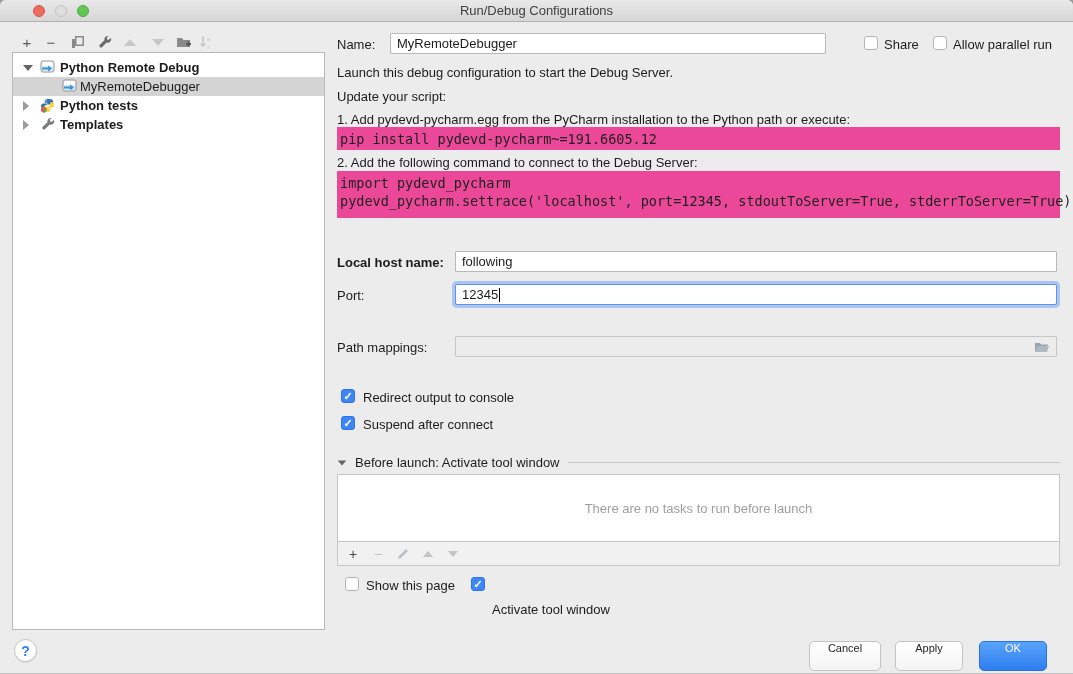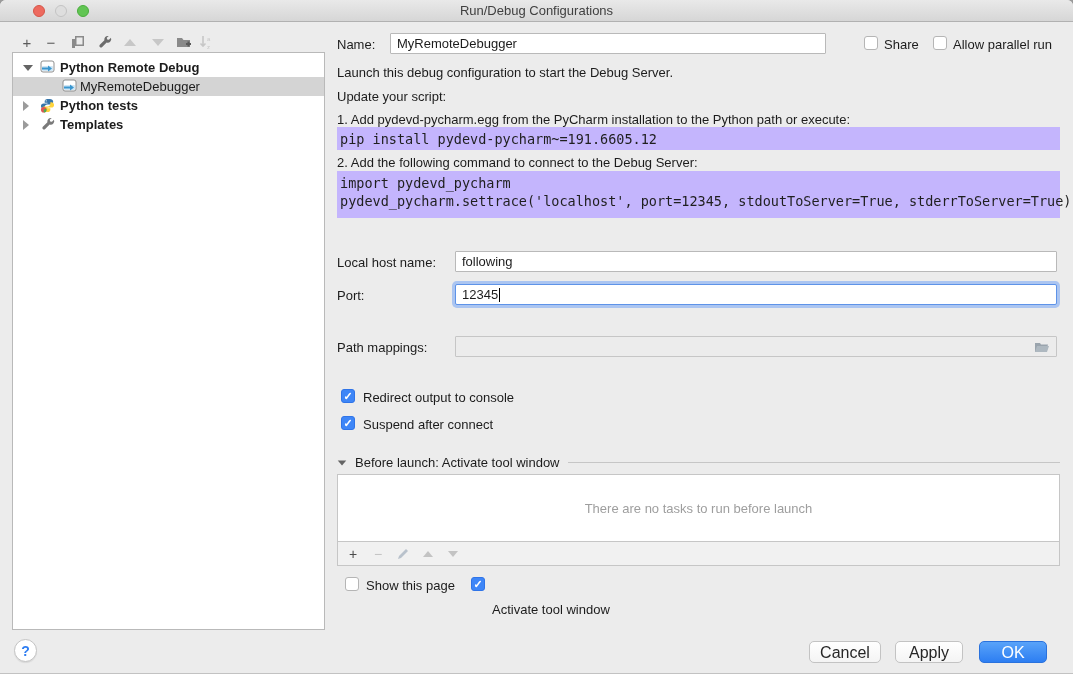"pip install pydevd-pycharm~=191.6605.12" .codeblock { background: #c4b5fd -> #ec4899 }
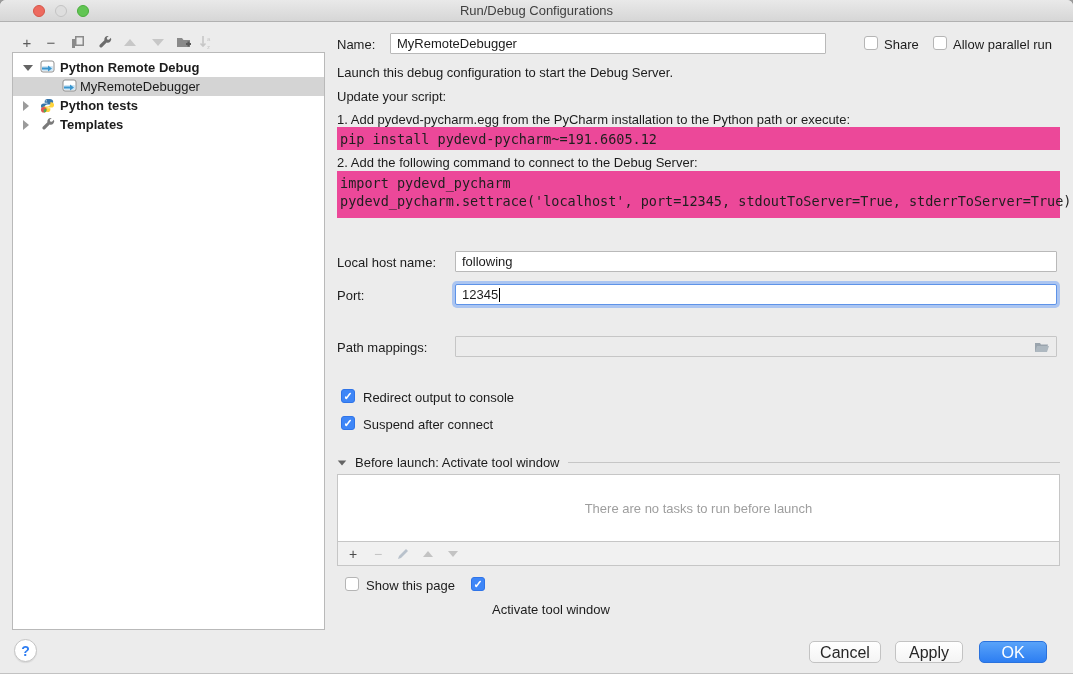"Local host name:" div.lbl { font-weight: none -> bold }
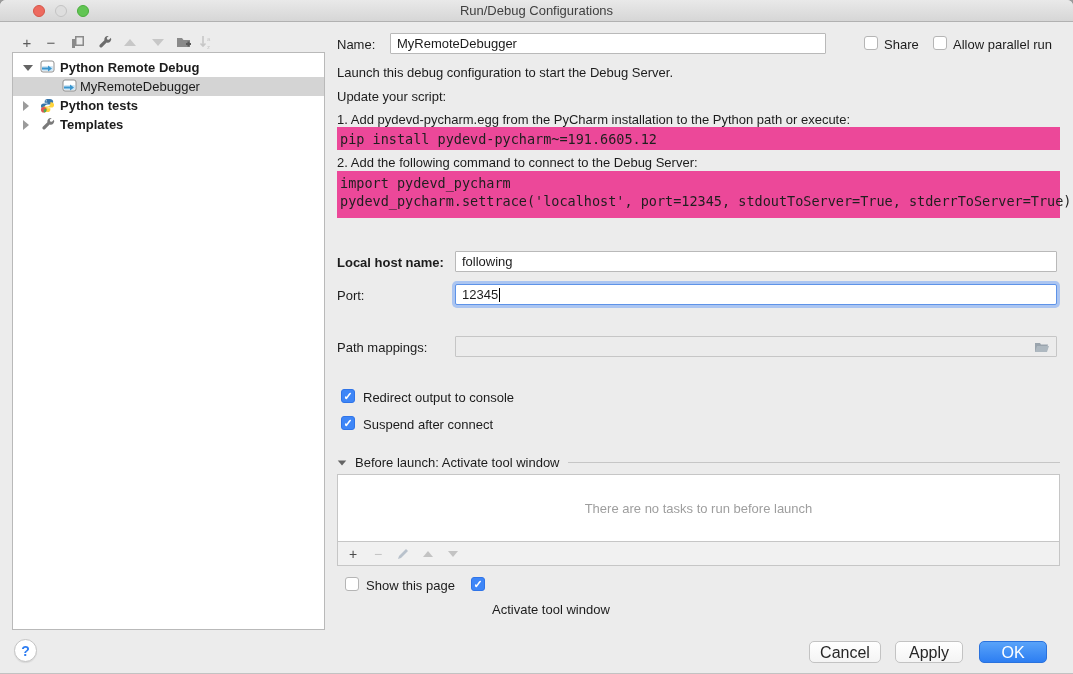"Cancel" .btn { align-items: flex-end -> flex-start; font-size: 16px -> 11px; height: 22px -> 30px }
